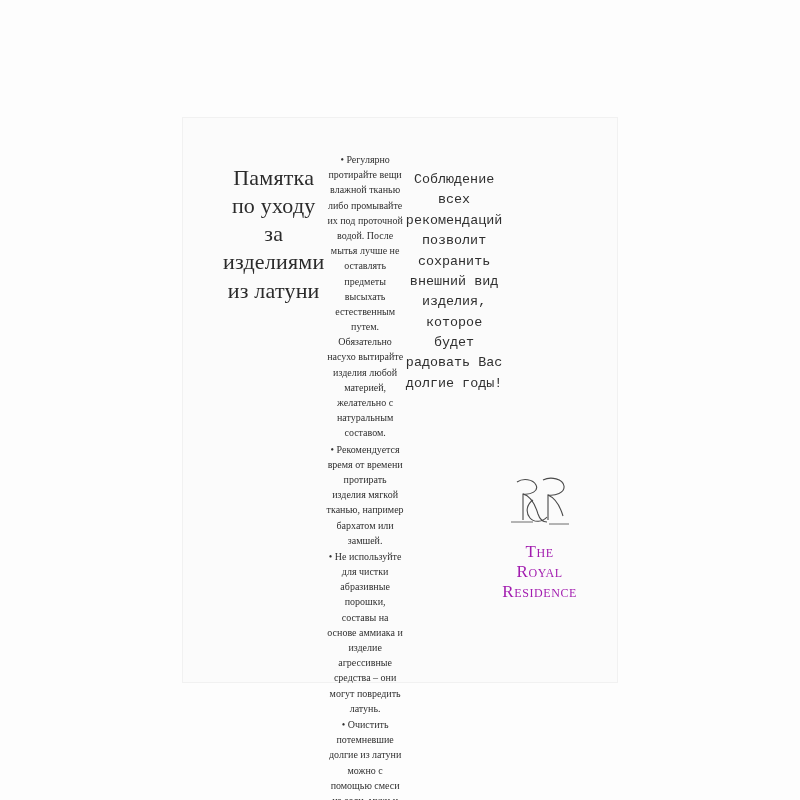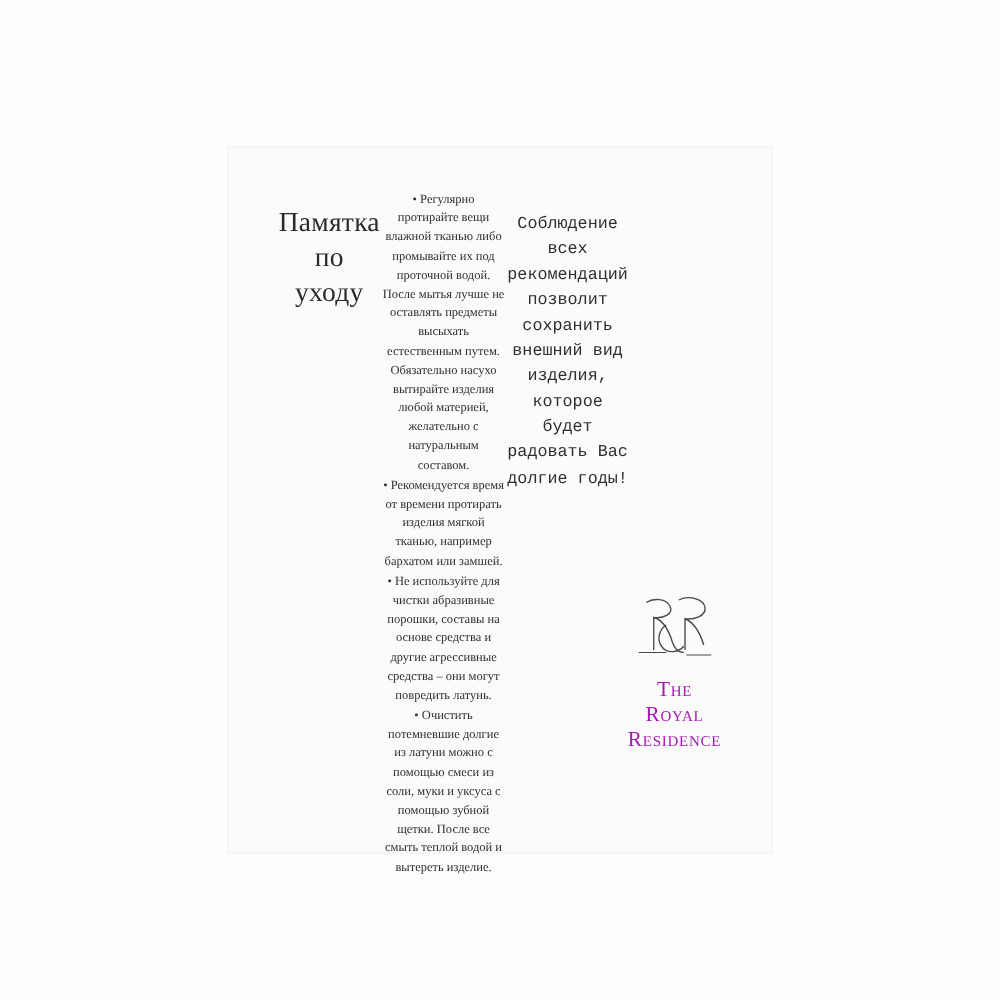"за изделиями из латуни" span.line { html: none -> <span>за изделиями из латуни</span> }
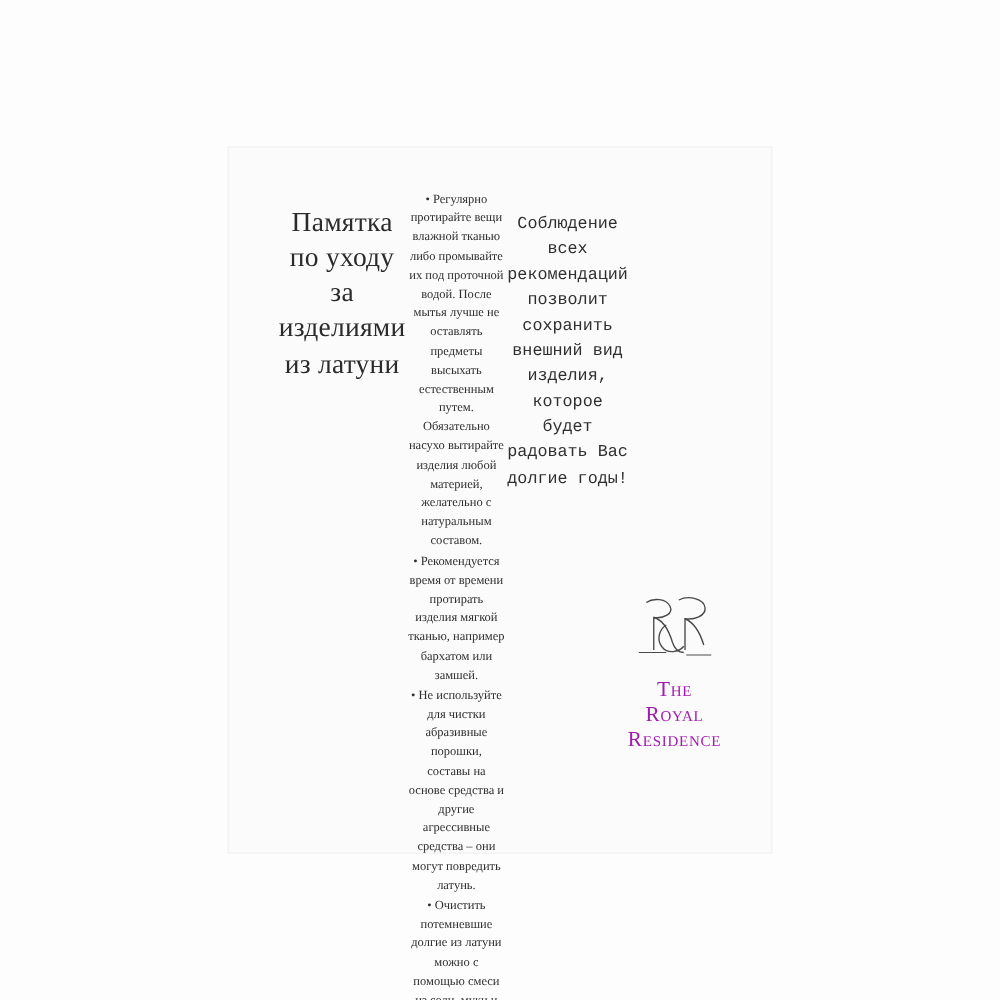"• Не используйте для чистки" p.para { text: средства и другие -> аммиака и изделие }
